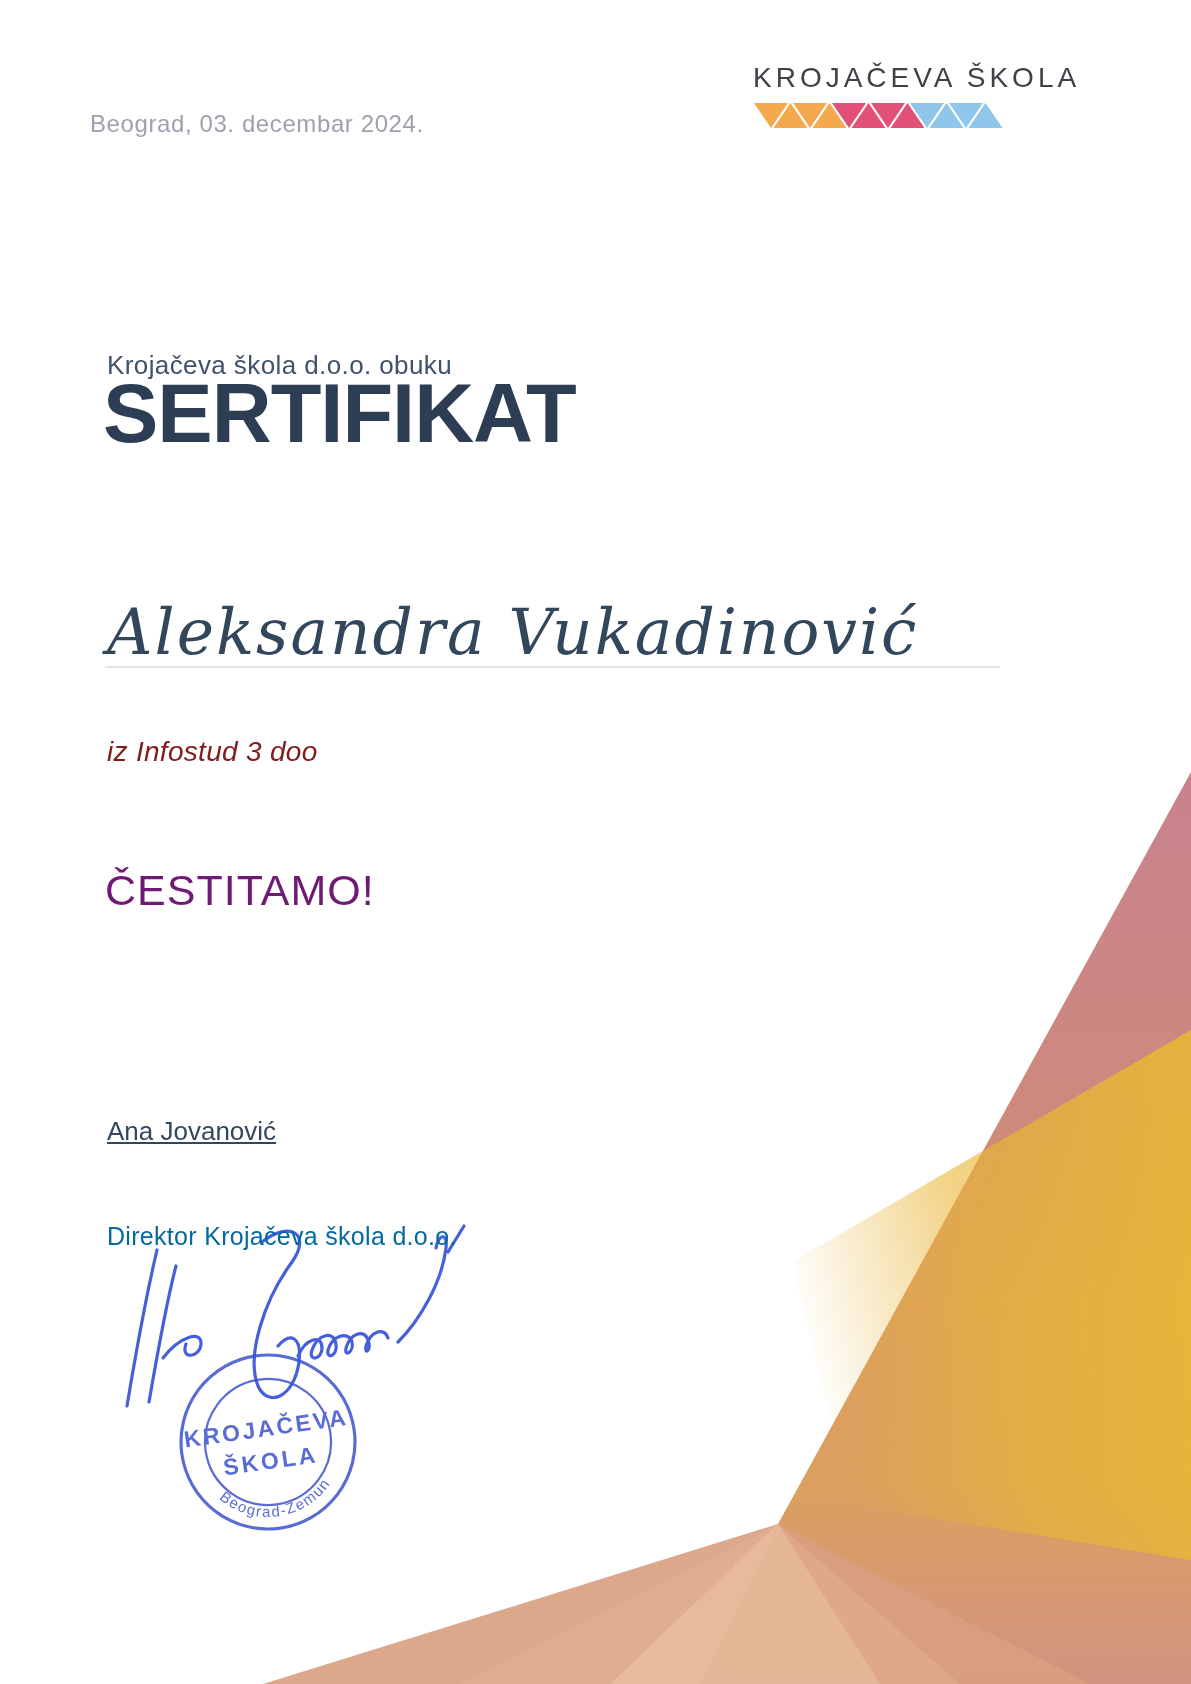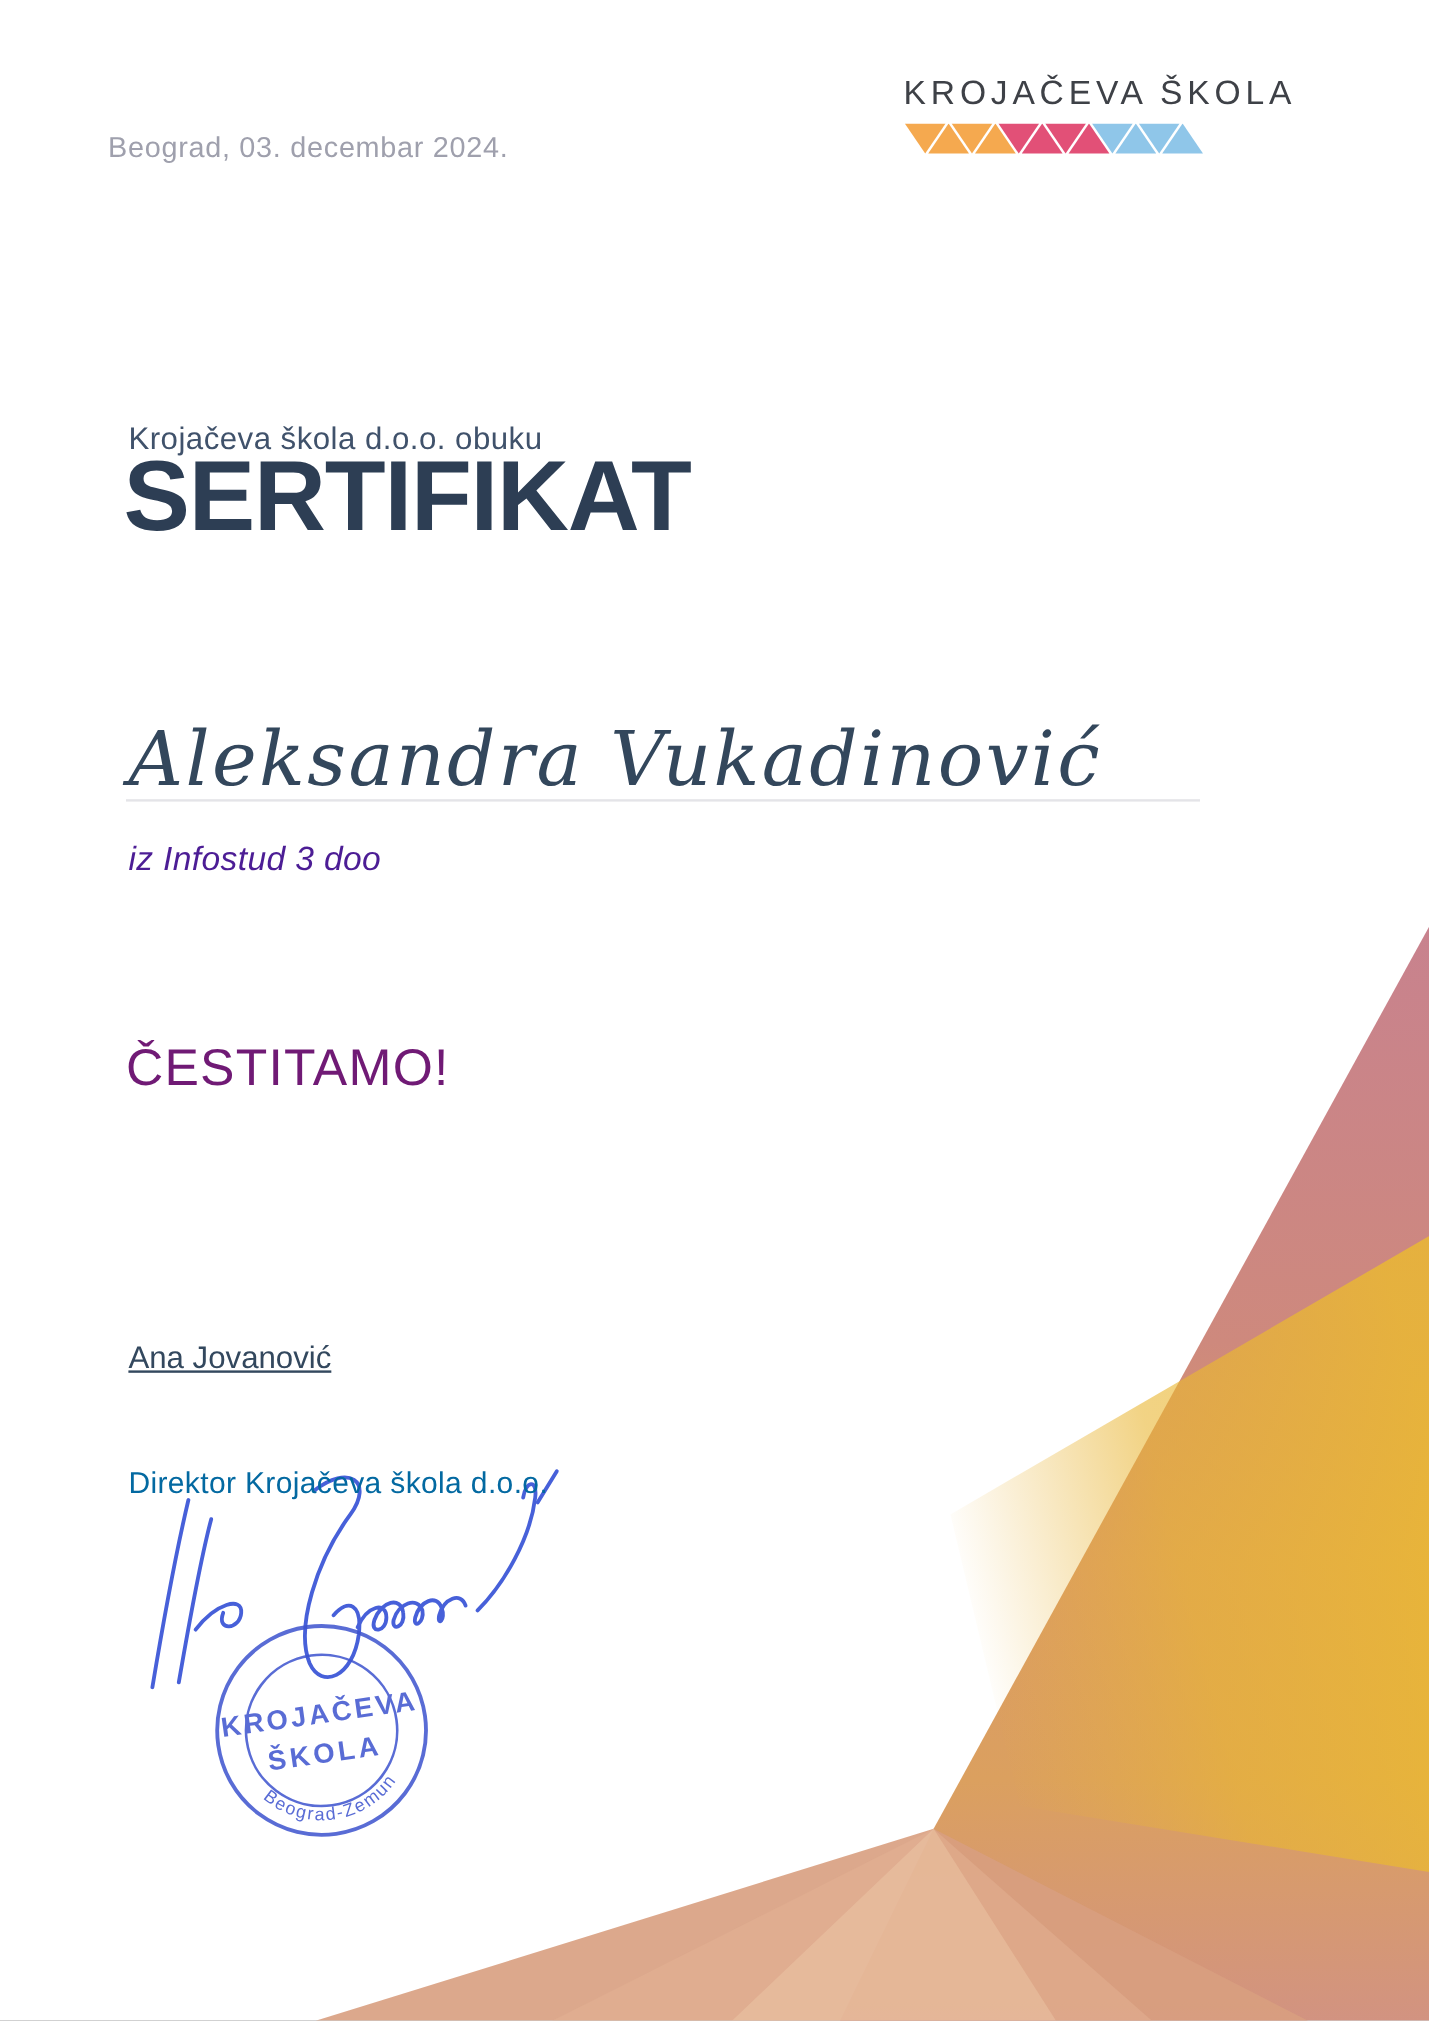"iz Infostud 3 doo" .company-line { color: #4c1d95 -> #7f1d1d; top: 700px -> 736px }
